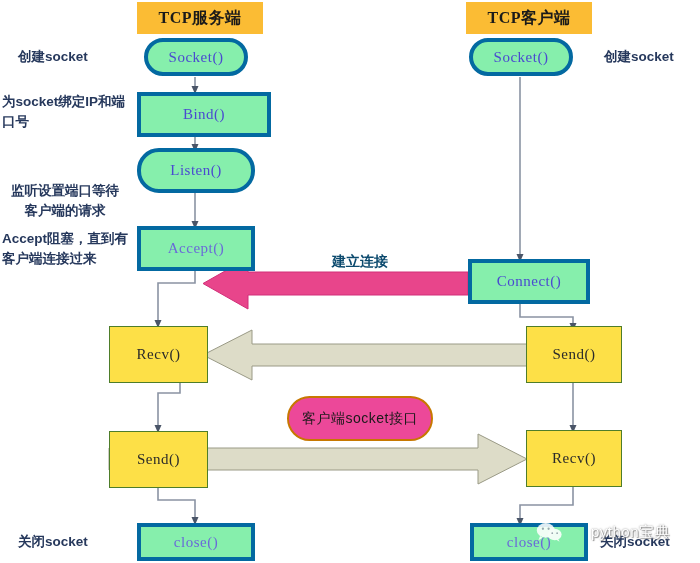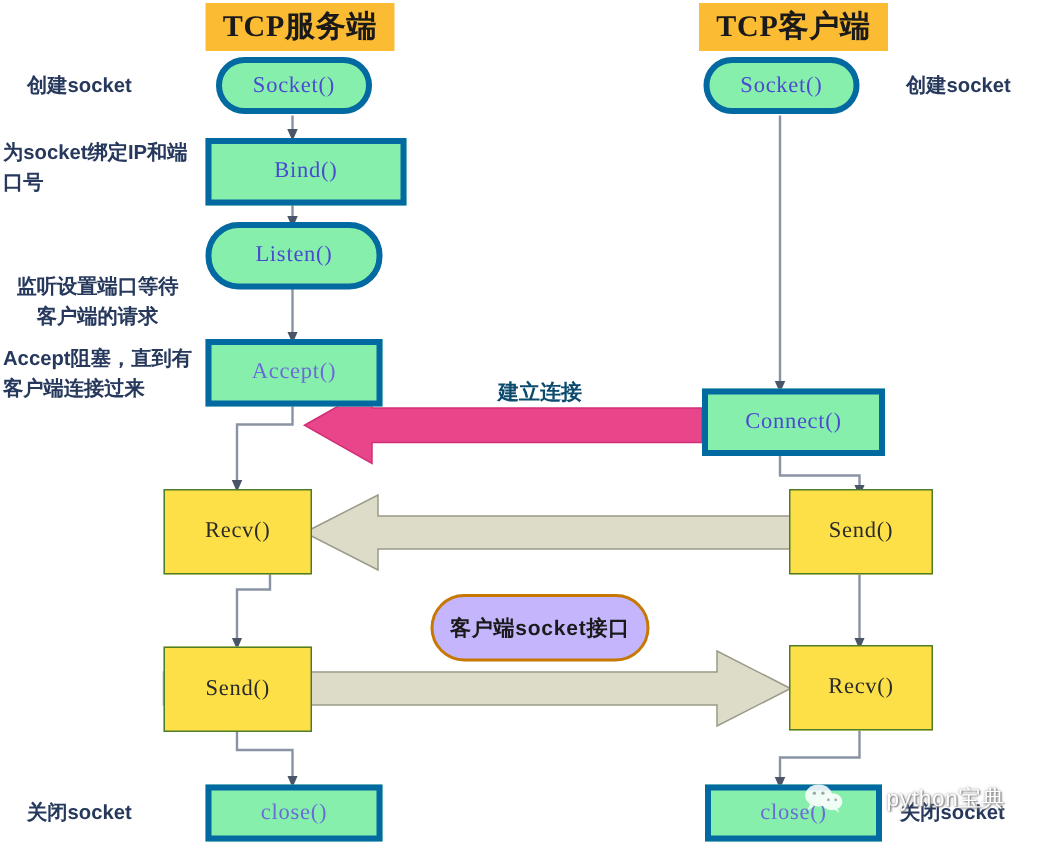"TCP服务端" .col-header { font-size: 20px -> 16px }
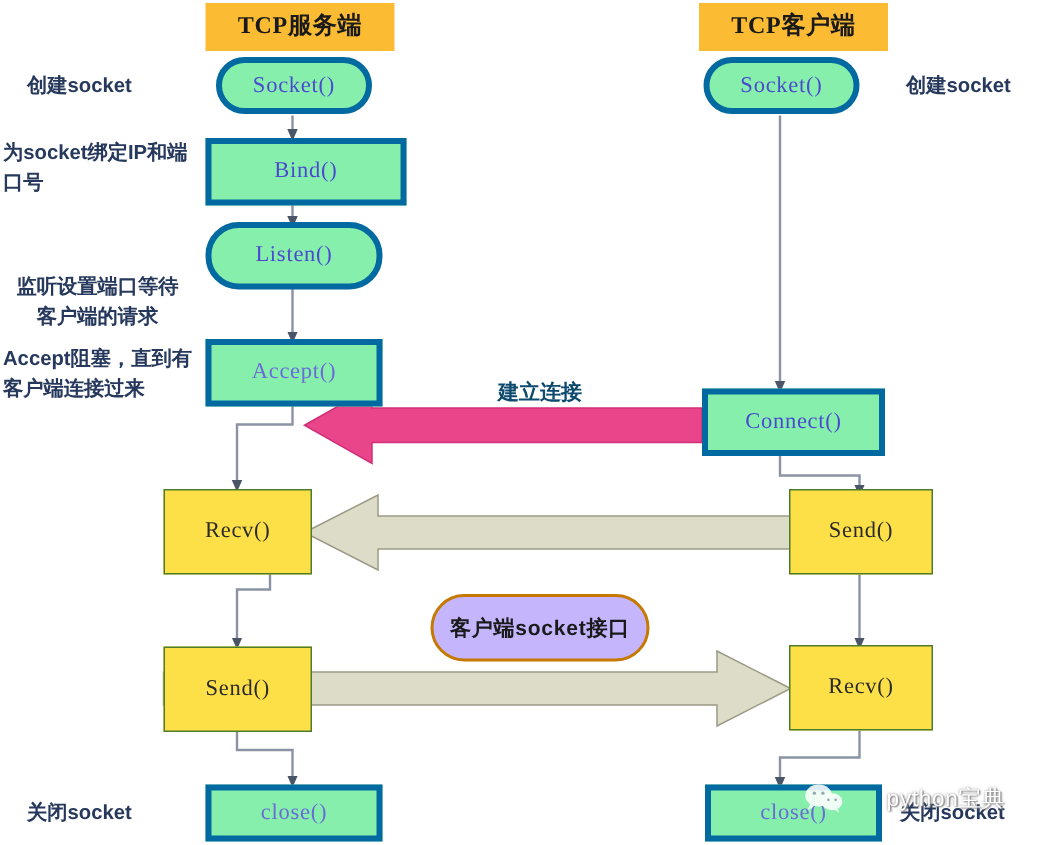"客户端socket接口" .node.oval-note { background: #c4b5fd -> #ec4899; font-weight: 700 -> 400 }
